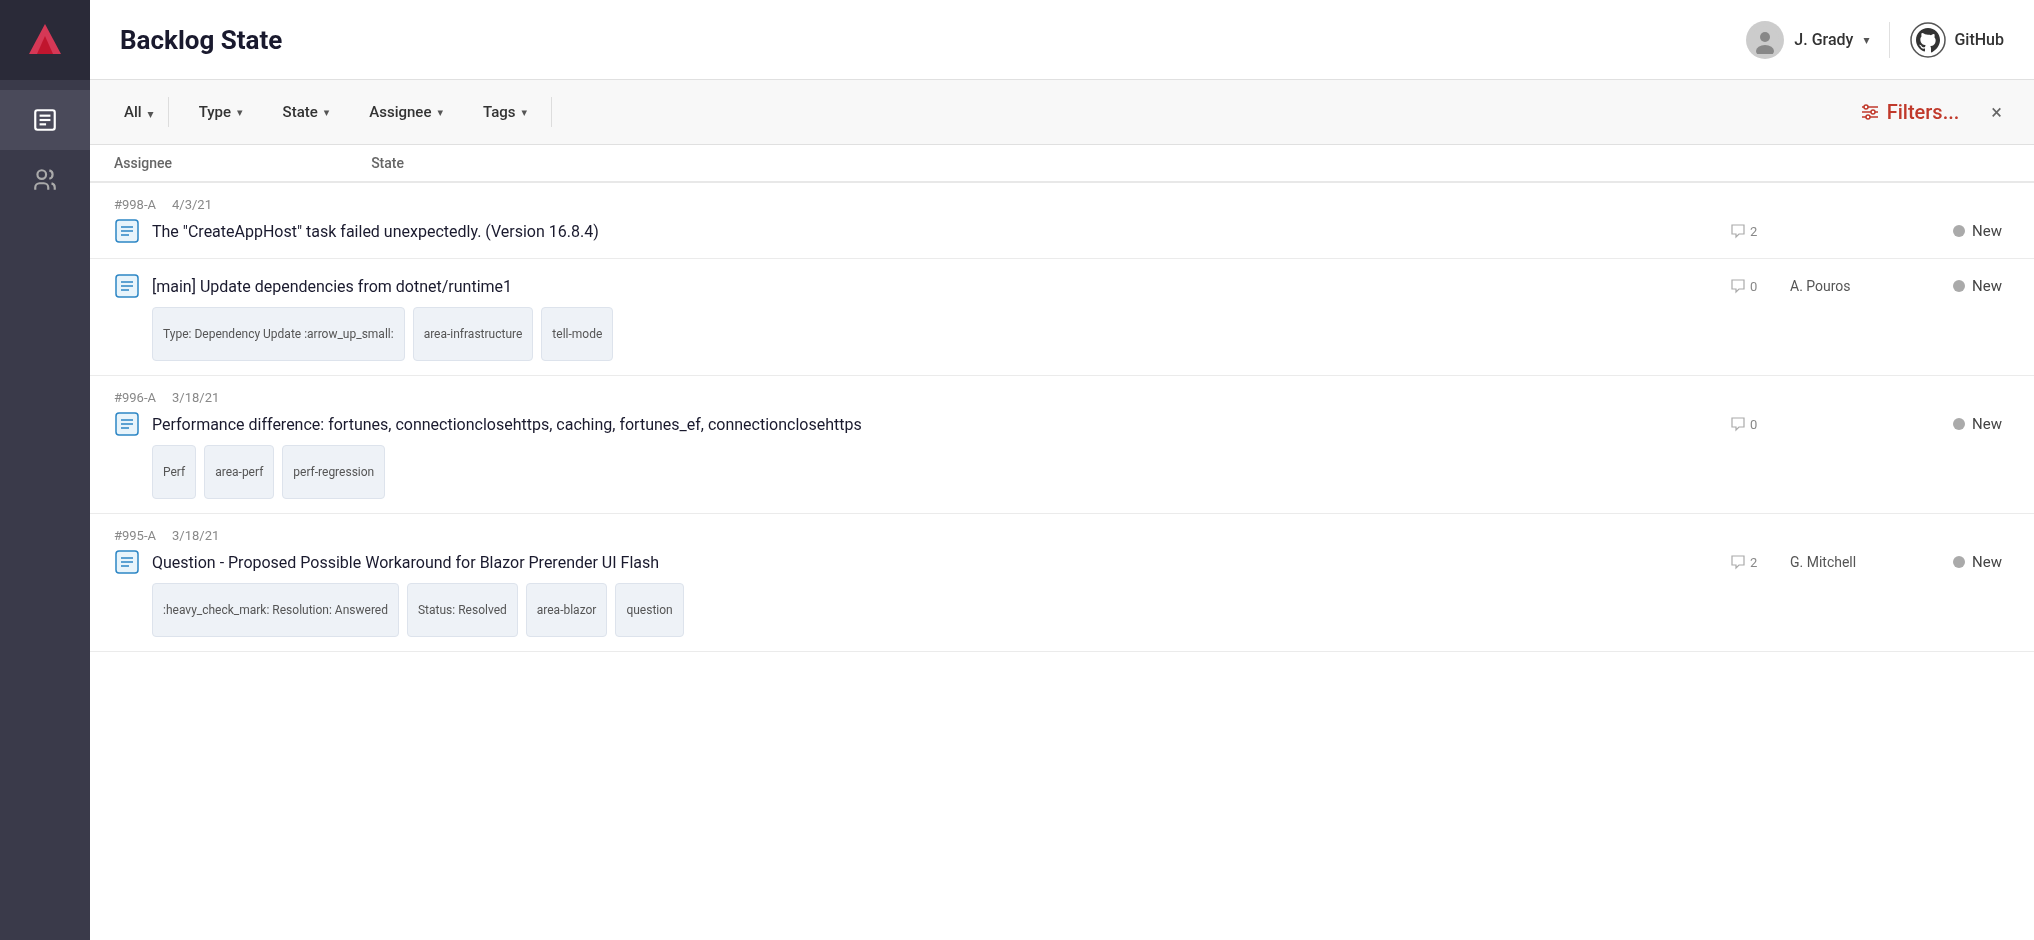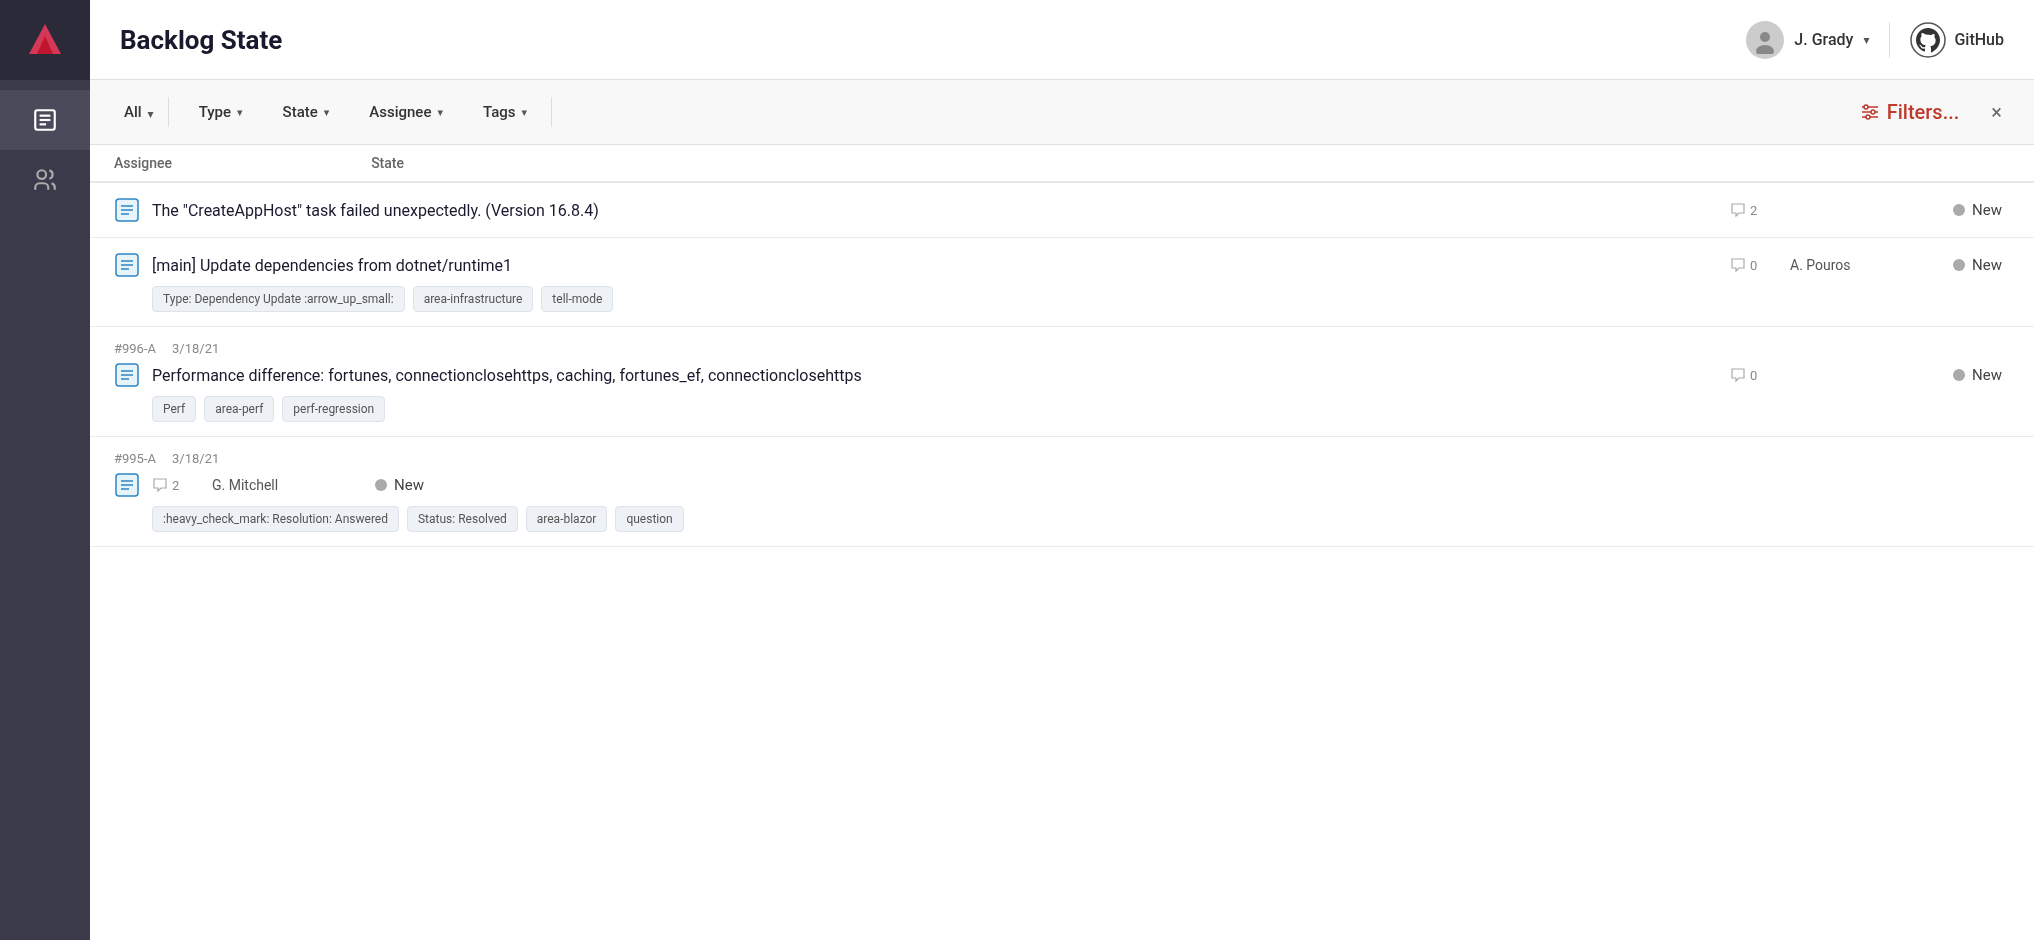"#998-A" div.row-meta { html: none -> <div> <span>#998-A</span> <span>4/3/21</span> </div> }
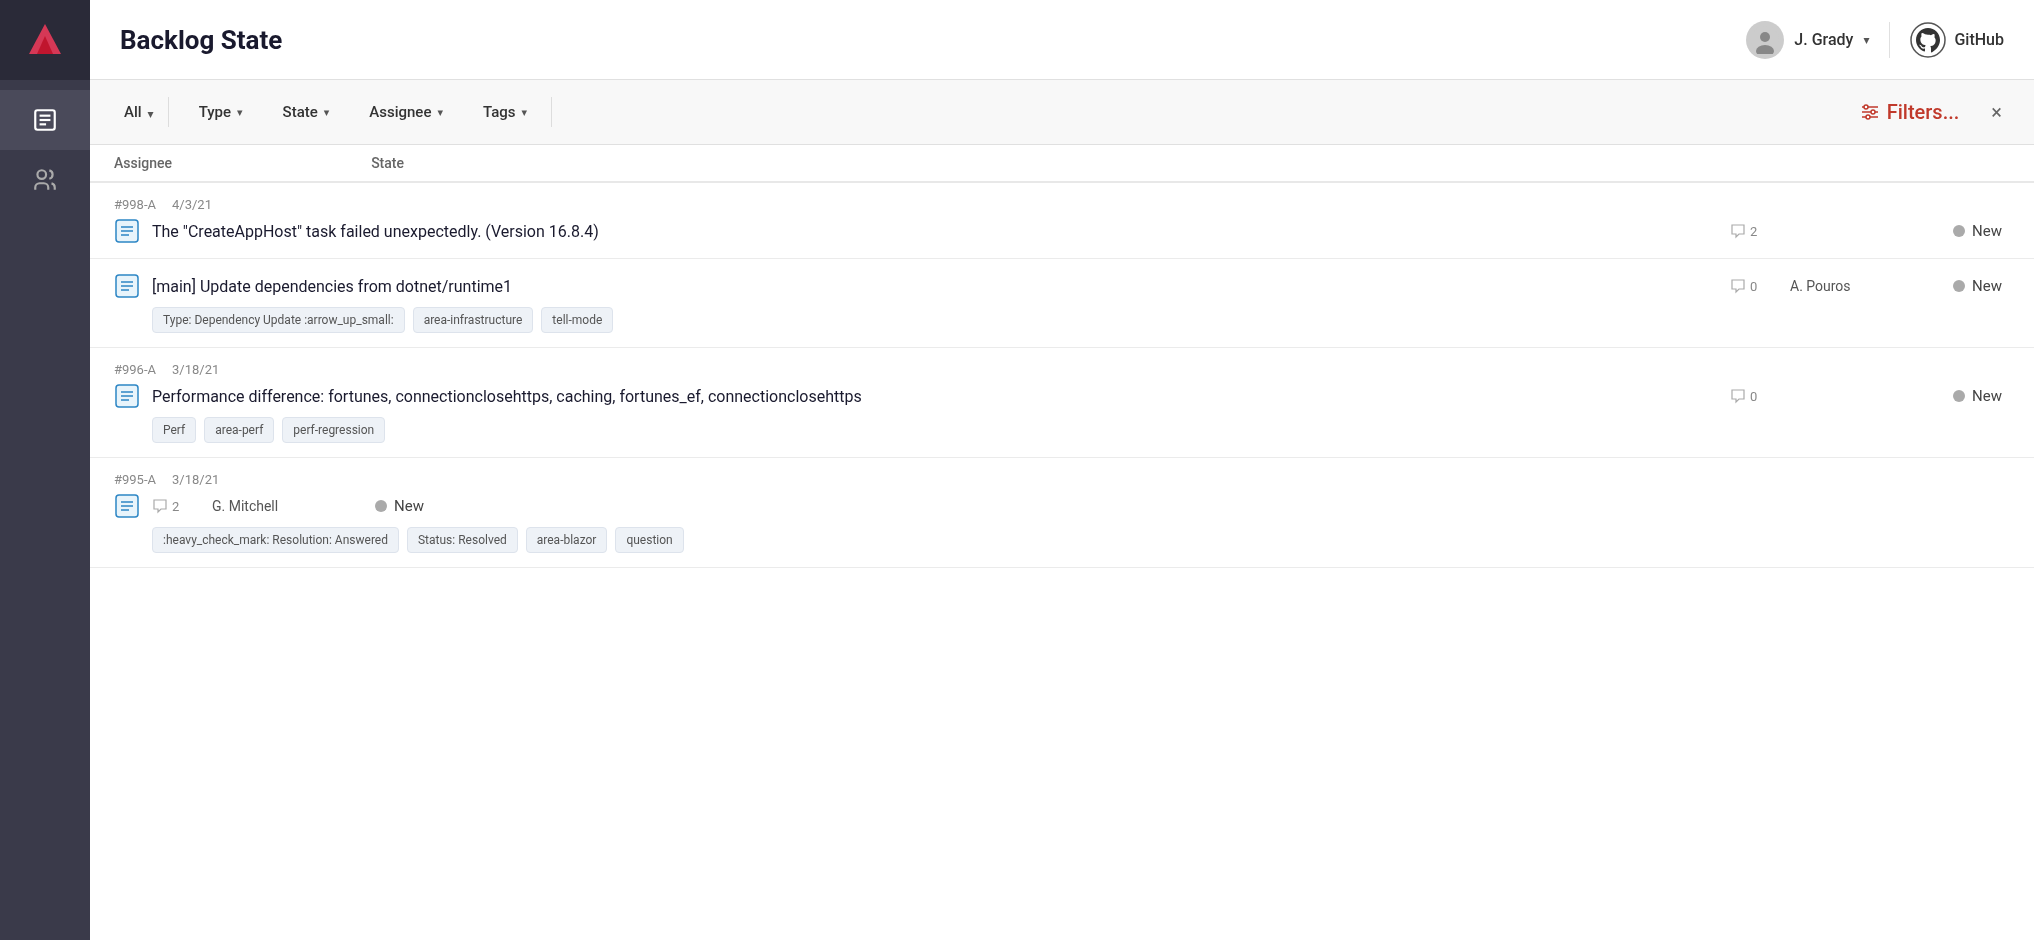"Type: Dependency Update :arrow_up_small:" .tag { padding: 5px 10px -> 19px 10px }
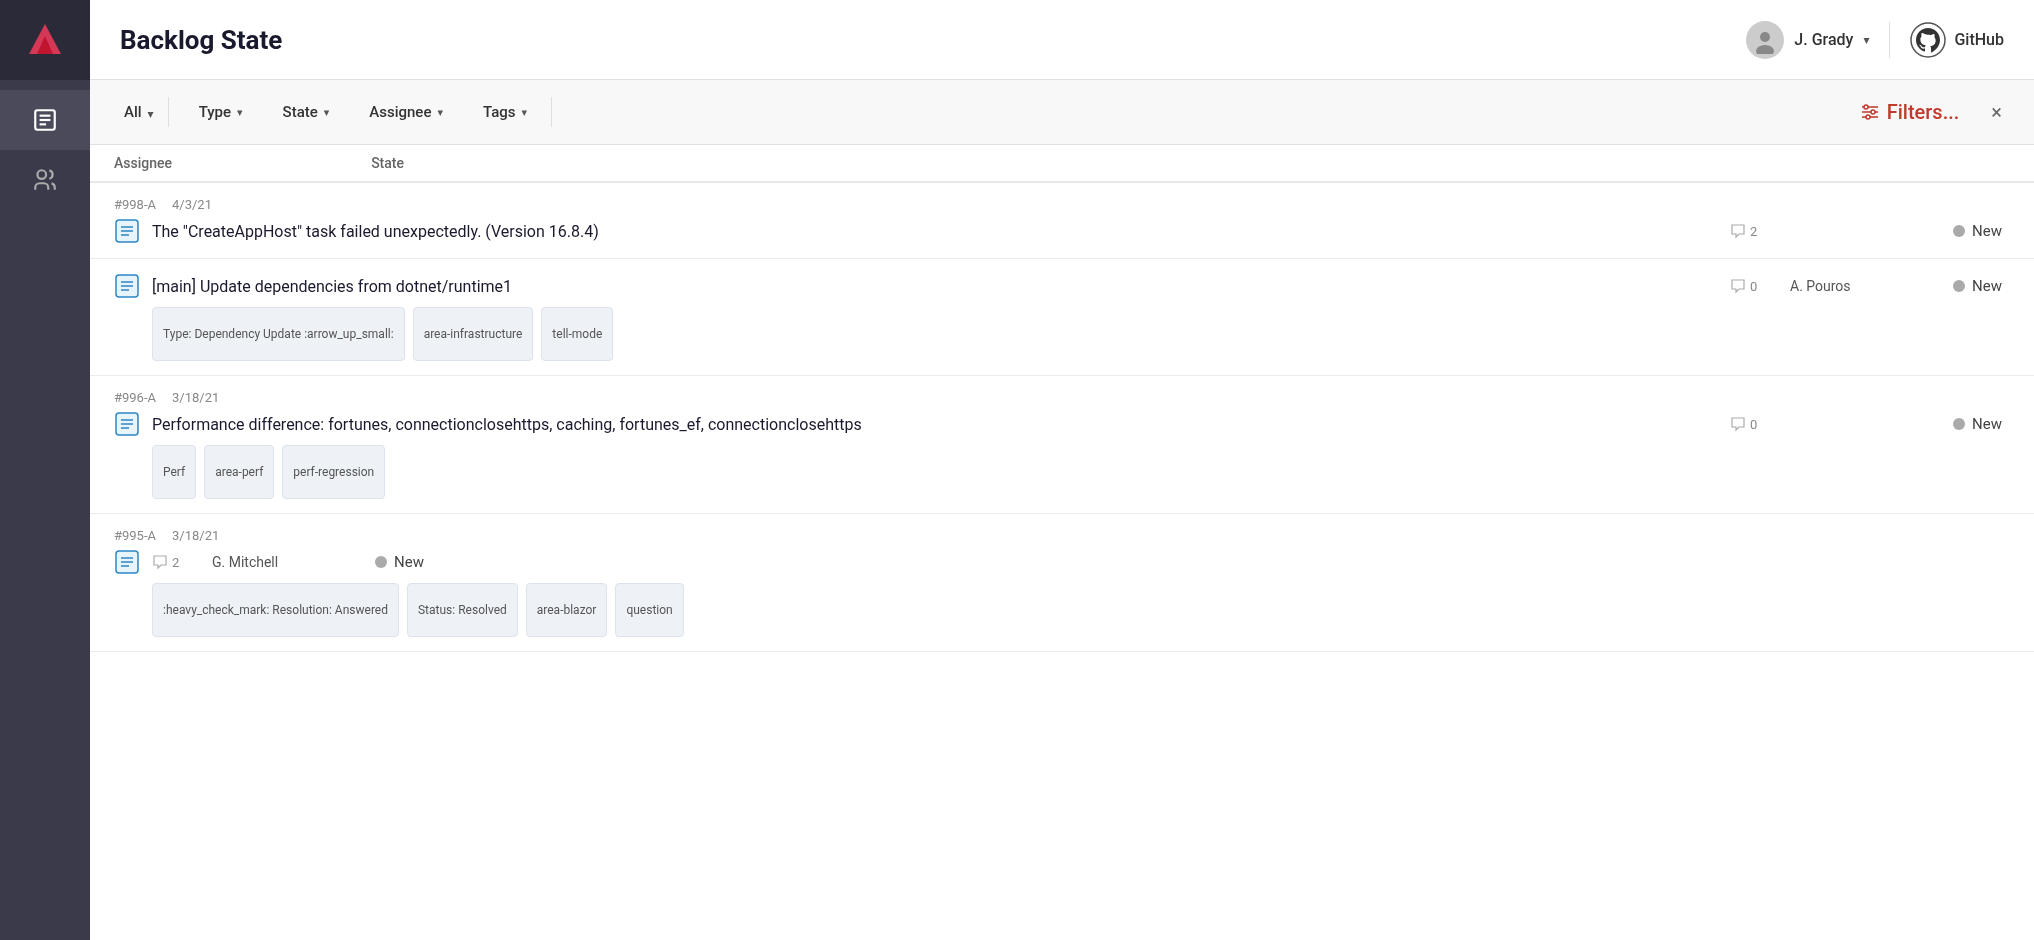"Question - Proposed Possible Workaround" span.row-title-text { html: none -> <span>Question - Proposed Possible Workaround for Blazor Prerender UI Flash</span> }
